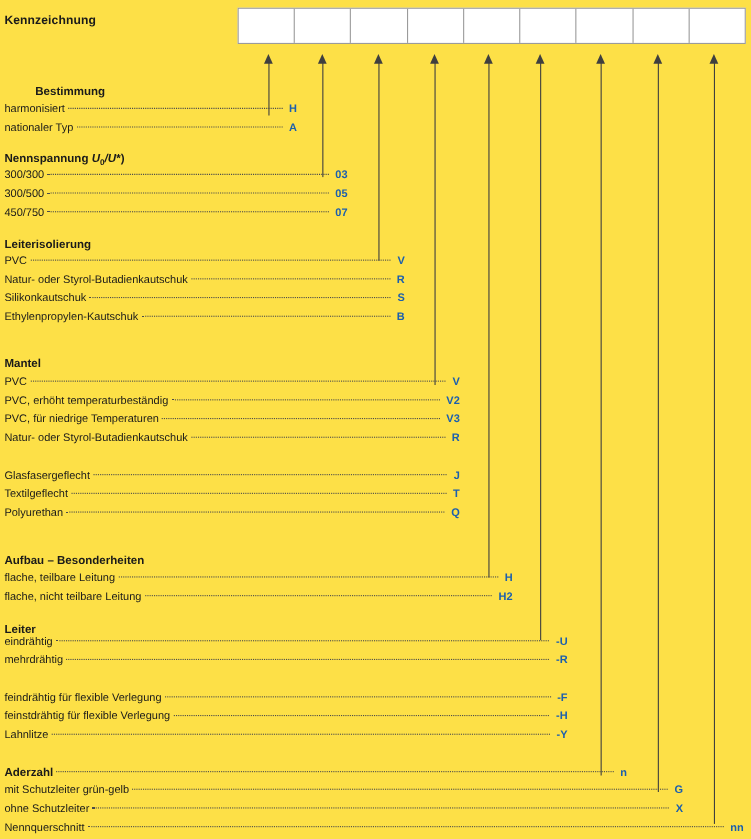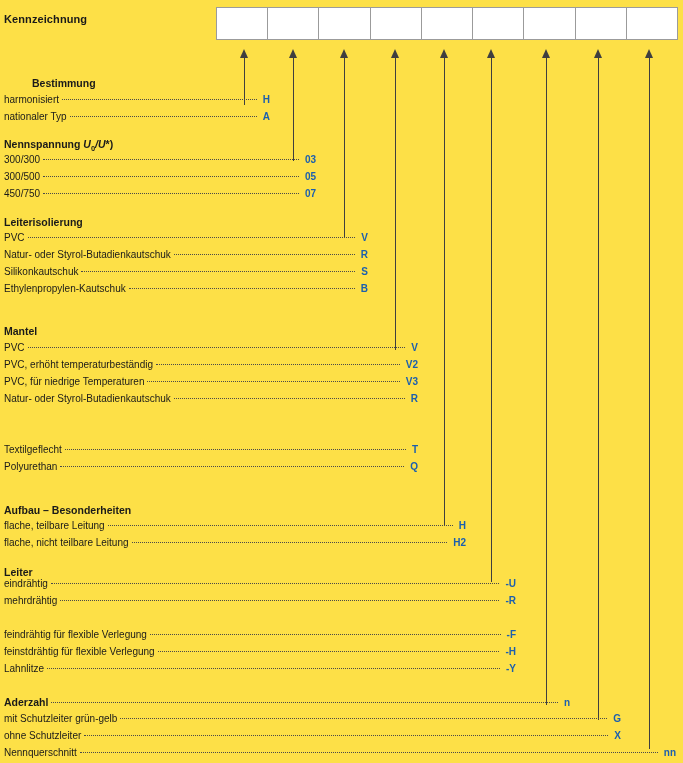"Glasfasergeflecht" div.row { html: none -> <div> <span>Glasfasergeflecht</span> <span></span> <span>J</span> </div> }
